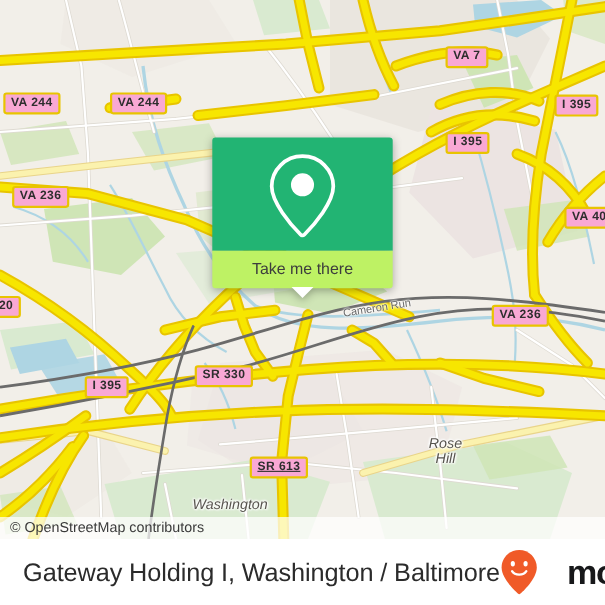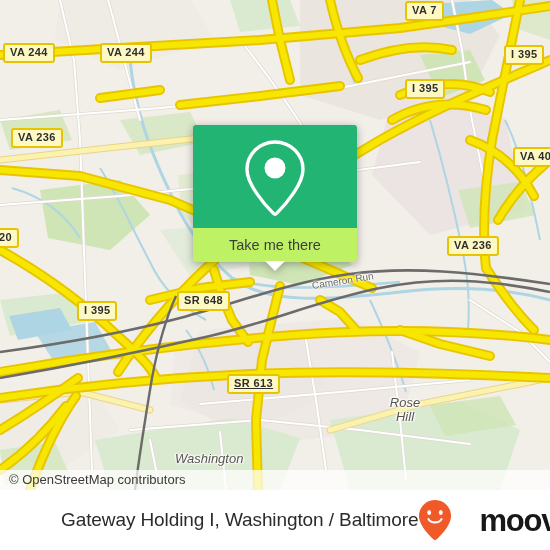"VA 7" .shield { background: #fef9c3 -> #f9a8d4; margin-top: none -> 41px }
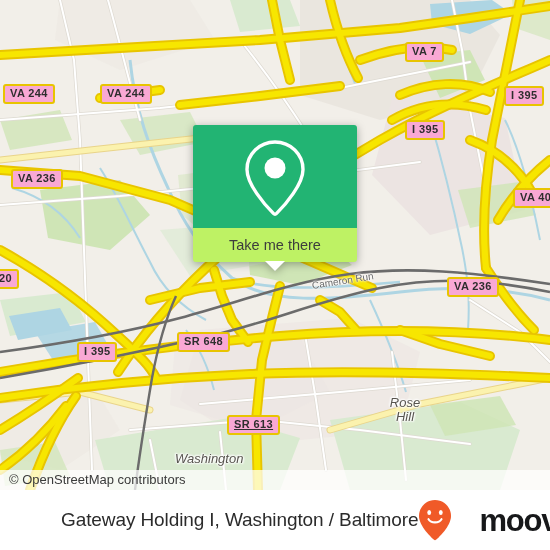"SR 648" div.shield { text: 648 -> 330 }
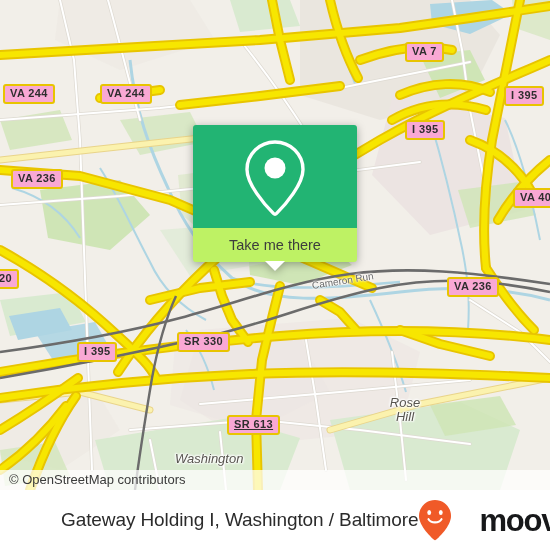"Gateway Holding I, Washington /" .footer-title { font-size: 19px -> 23px; margin-left: 40px -> none }
